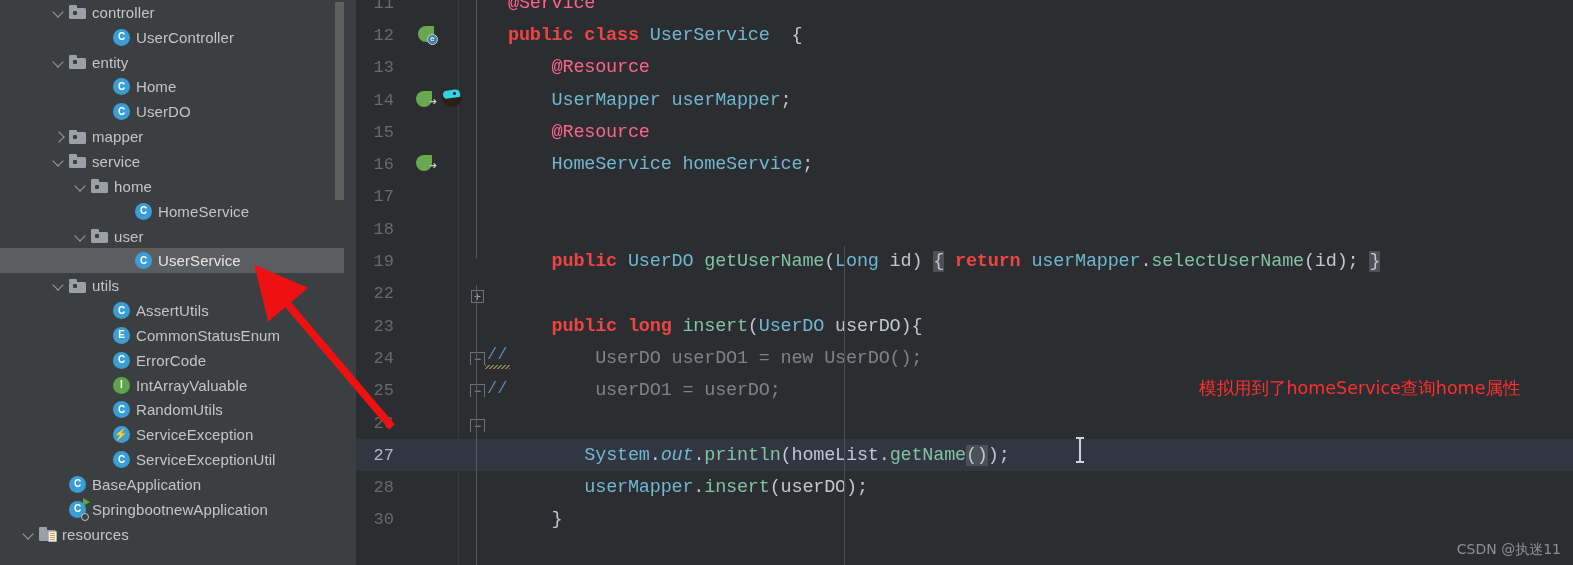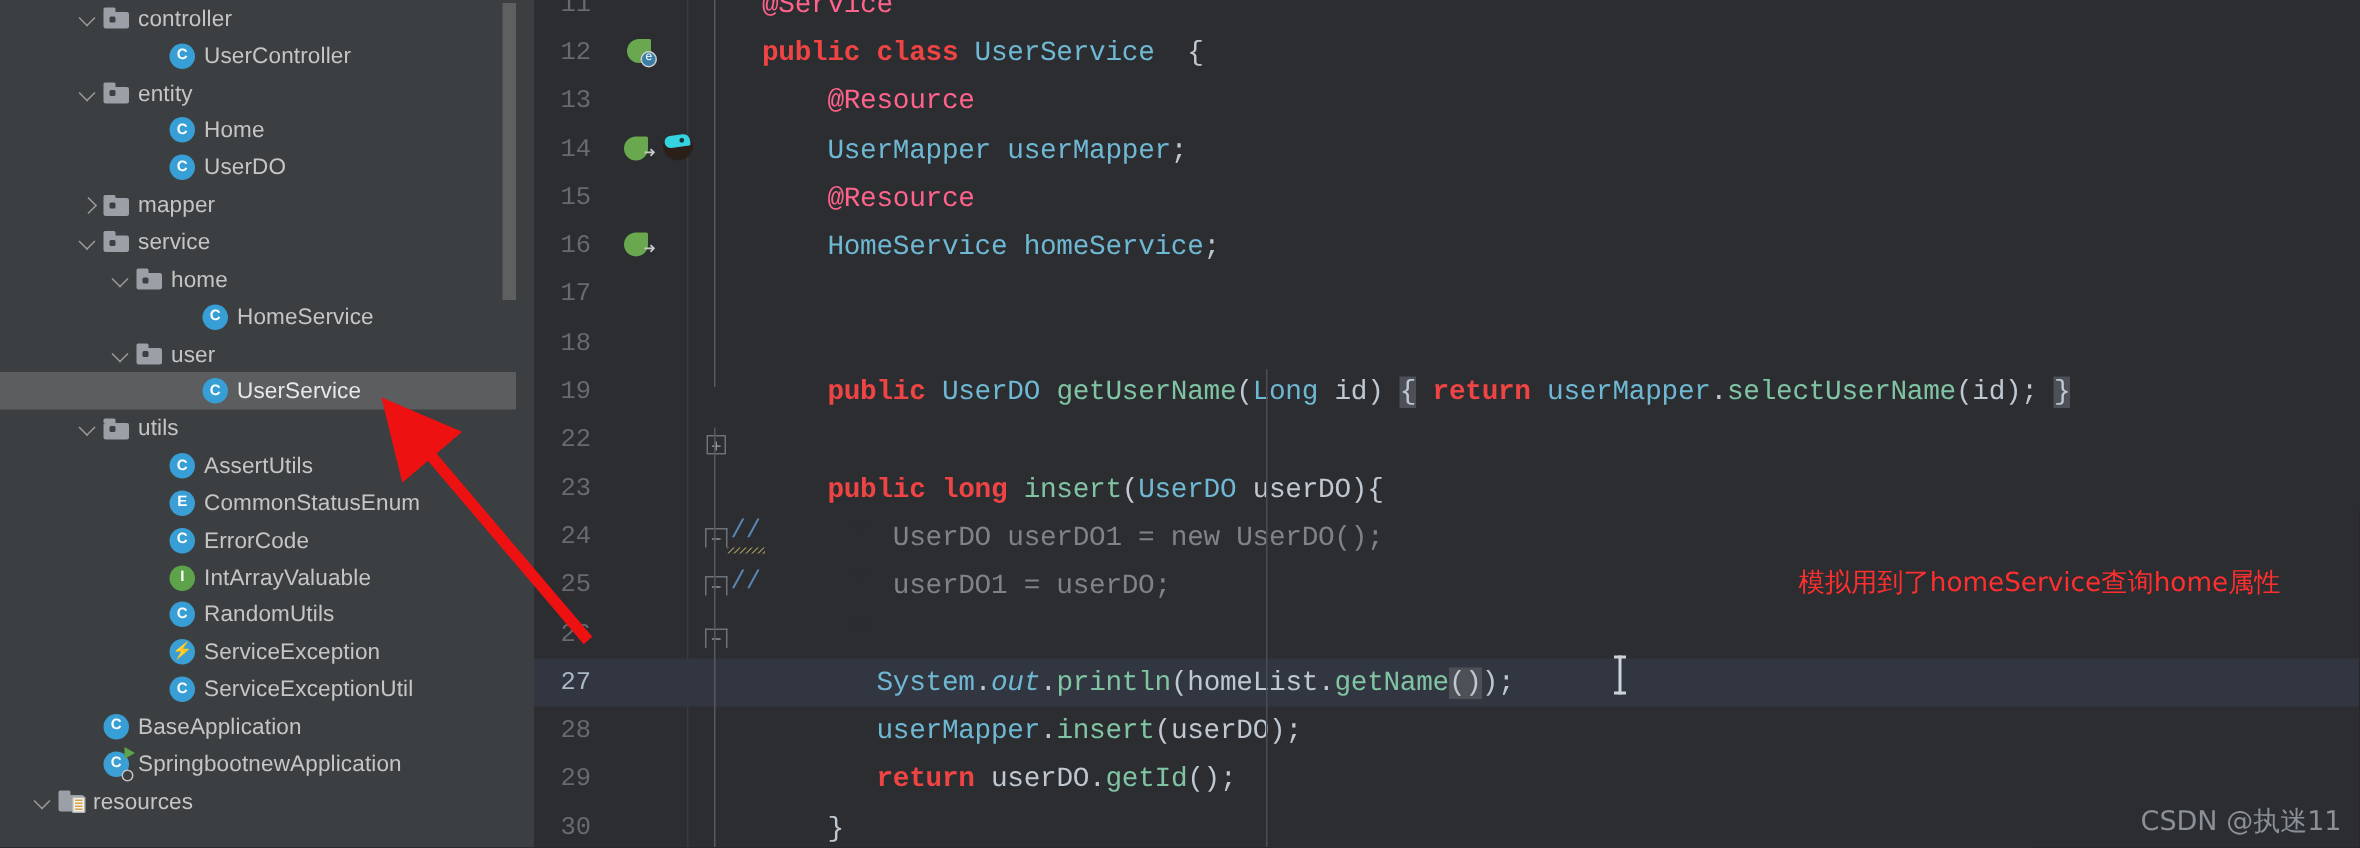"29" div.eline { html: <div> <span>29</span> <span></span> <span></span> <span> <span>return</span> <span>userDO</span><span>.</span><span>getId</span><span>();</span></span> </div> -> none }
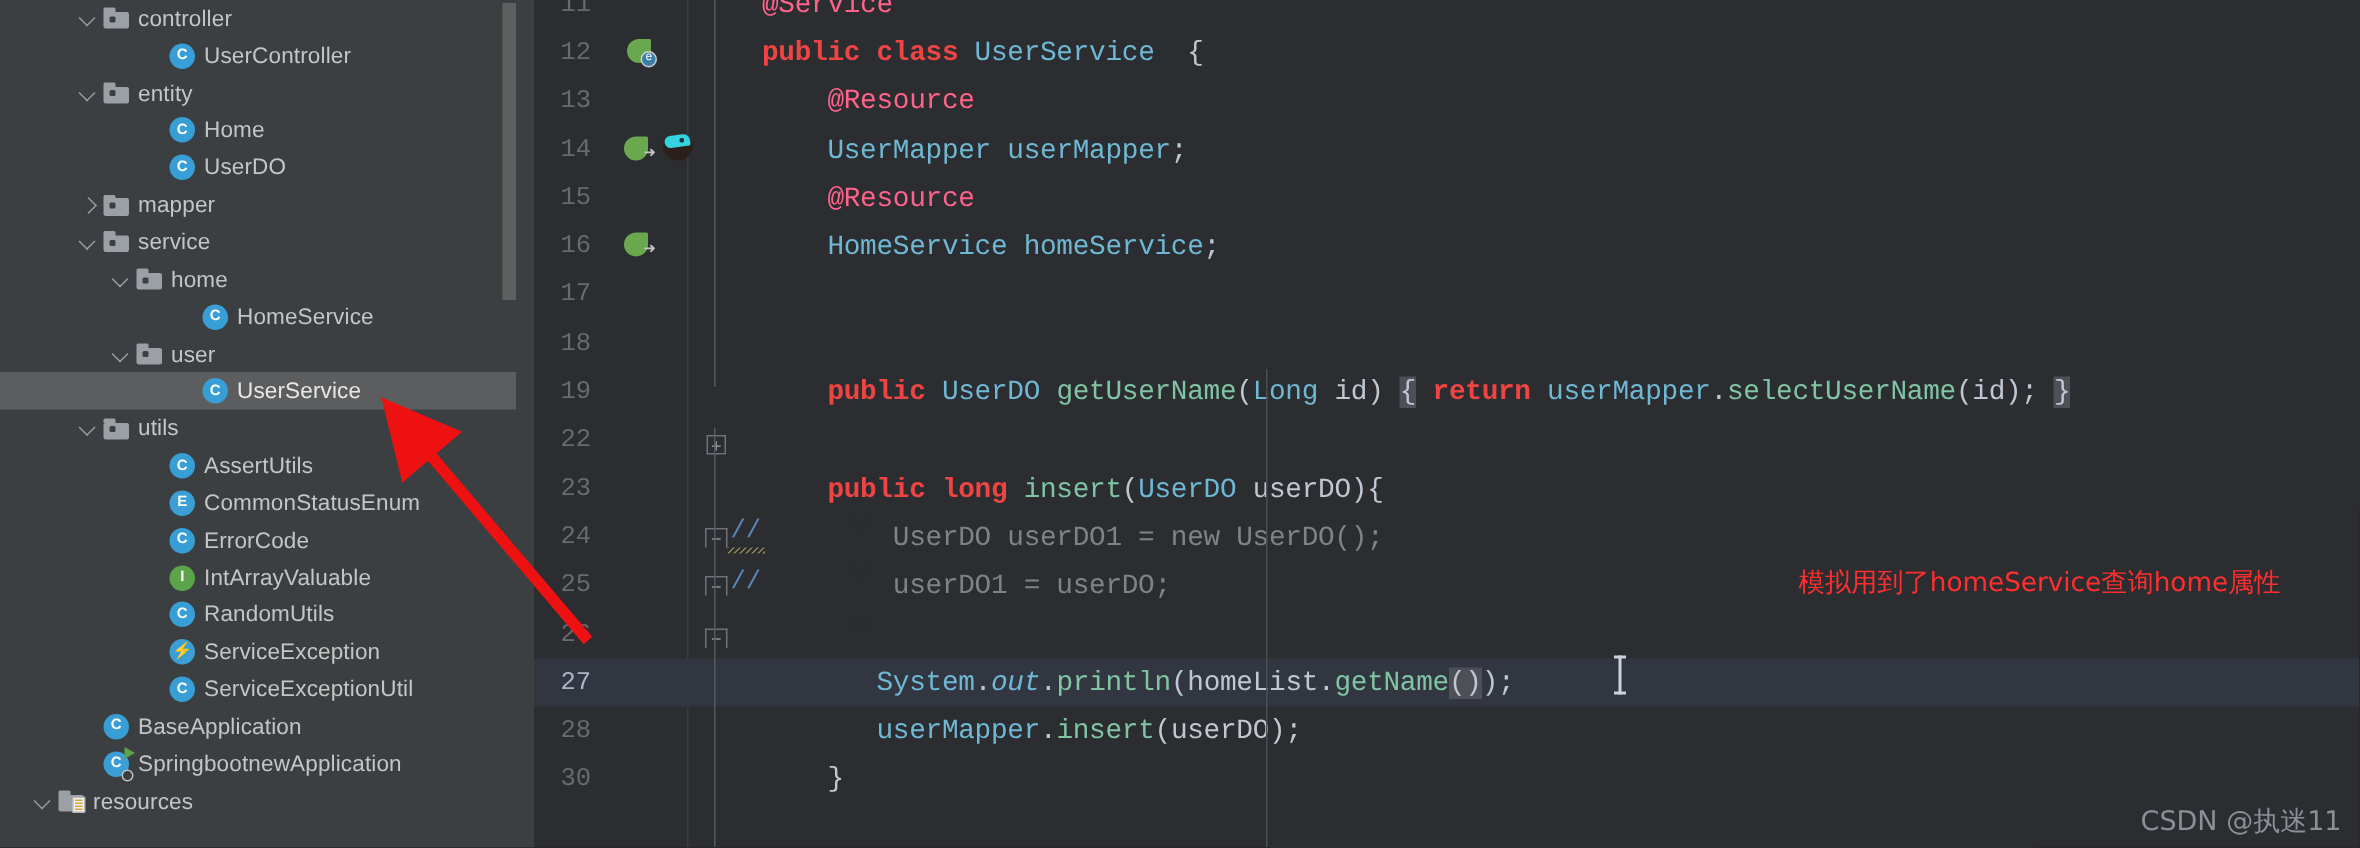"CSDN @执迷11" #watermark { font-size: 18px -> 14px }
